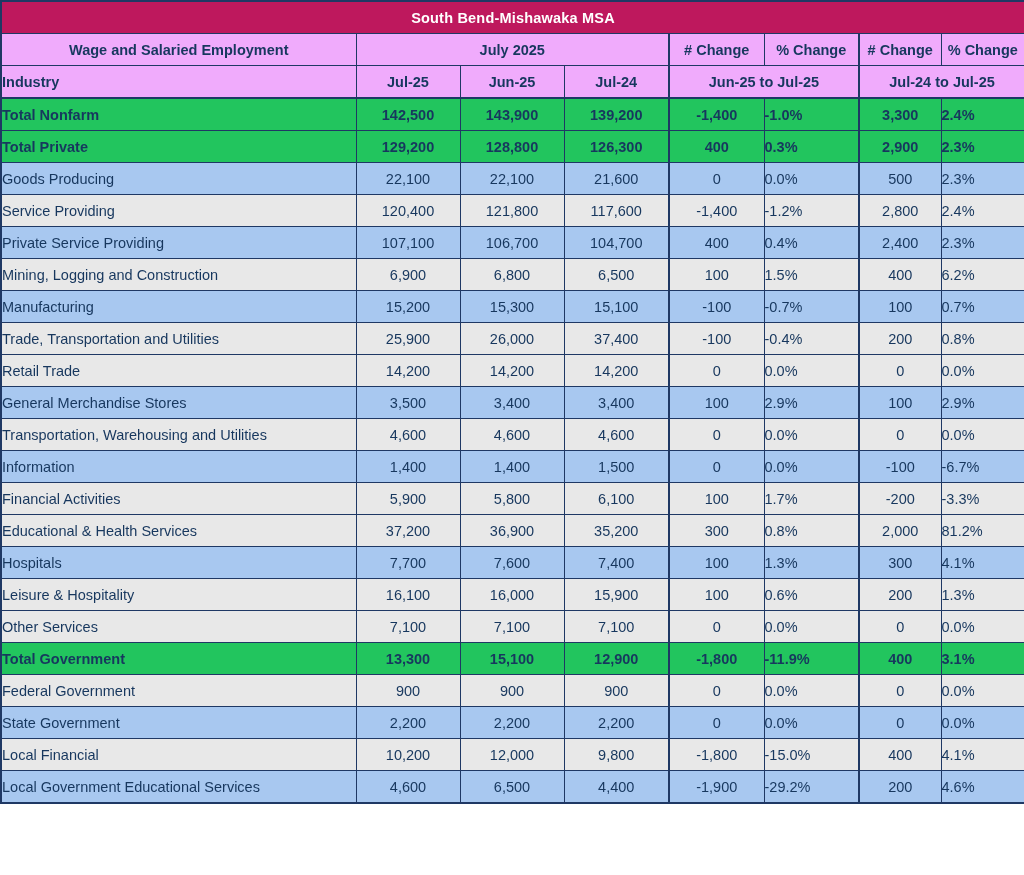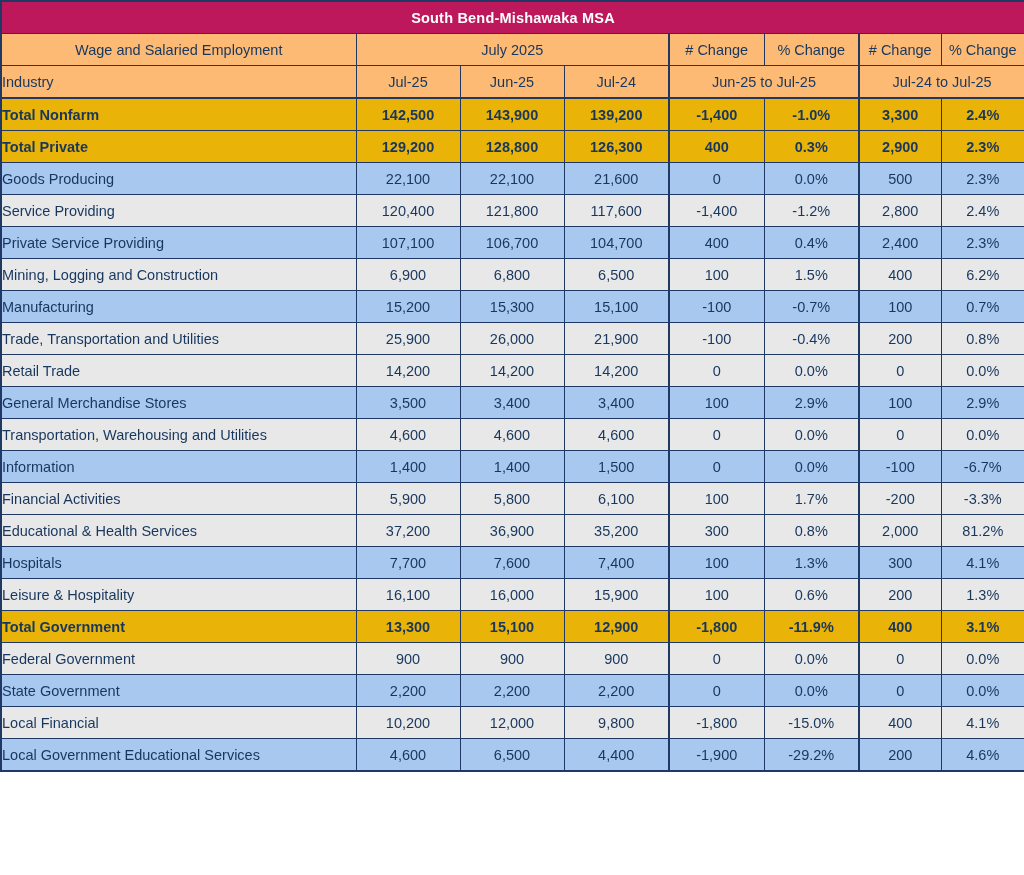"Wage and Salaried Employment" .hdr { background: #fdba74 -> #f0abfc; font-weight: normal -> bold }
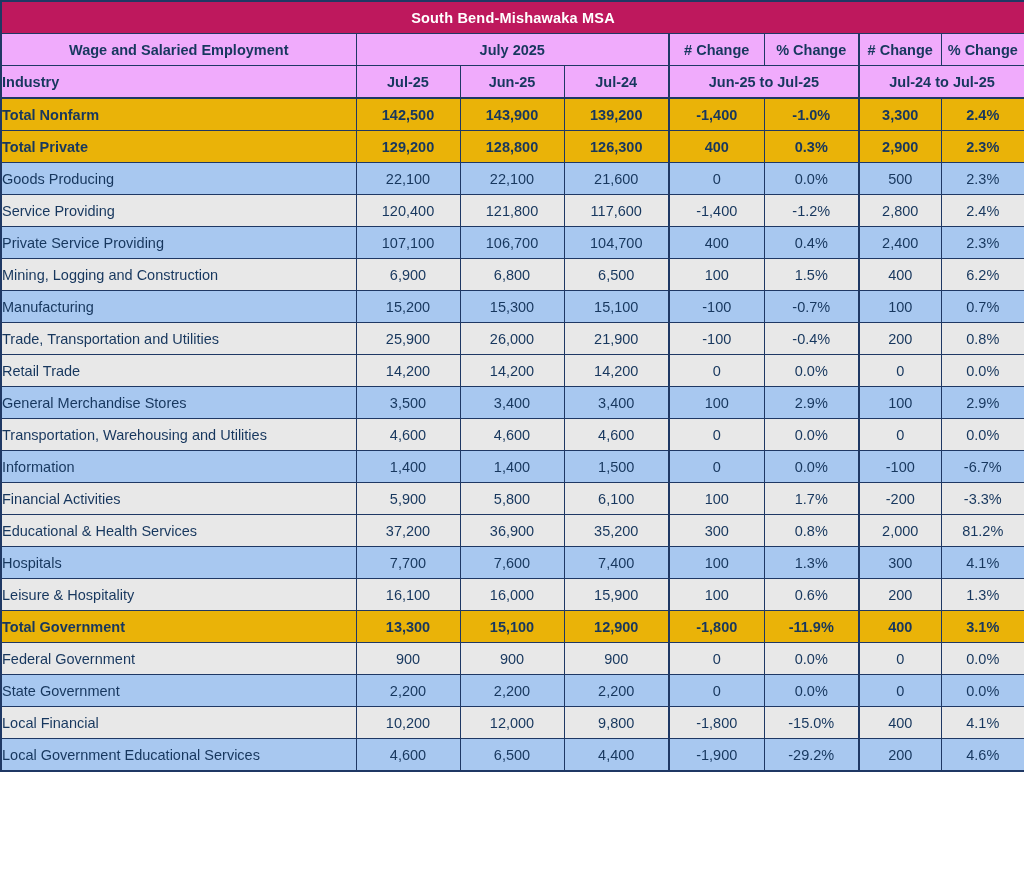"Total Nonfarm" tr.white td { background: #eab308 -> #22c55e }
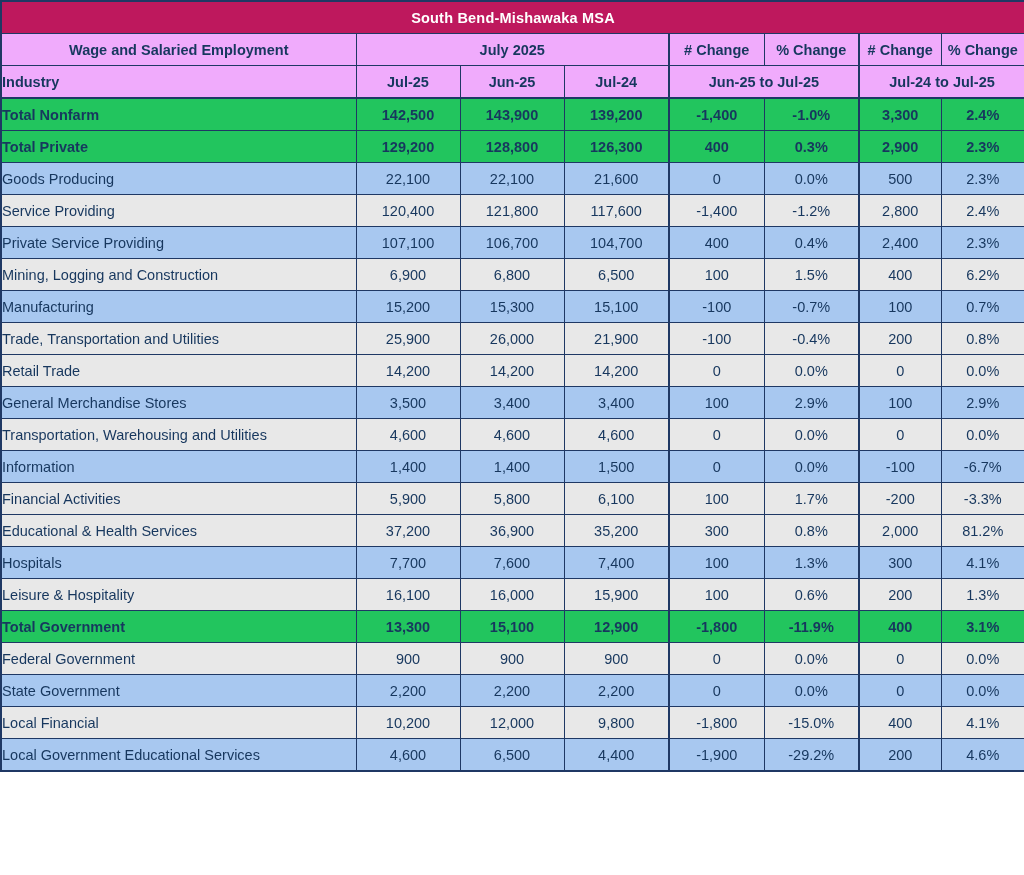"-1.0%" .num-r { text-align: center -> left }
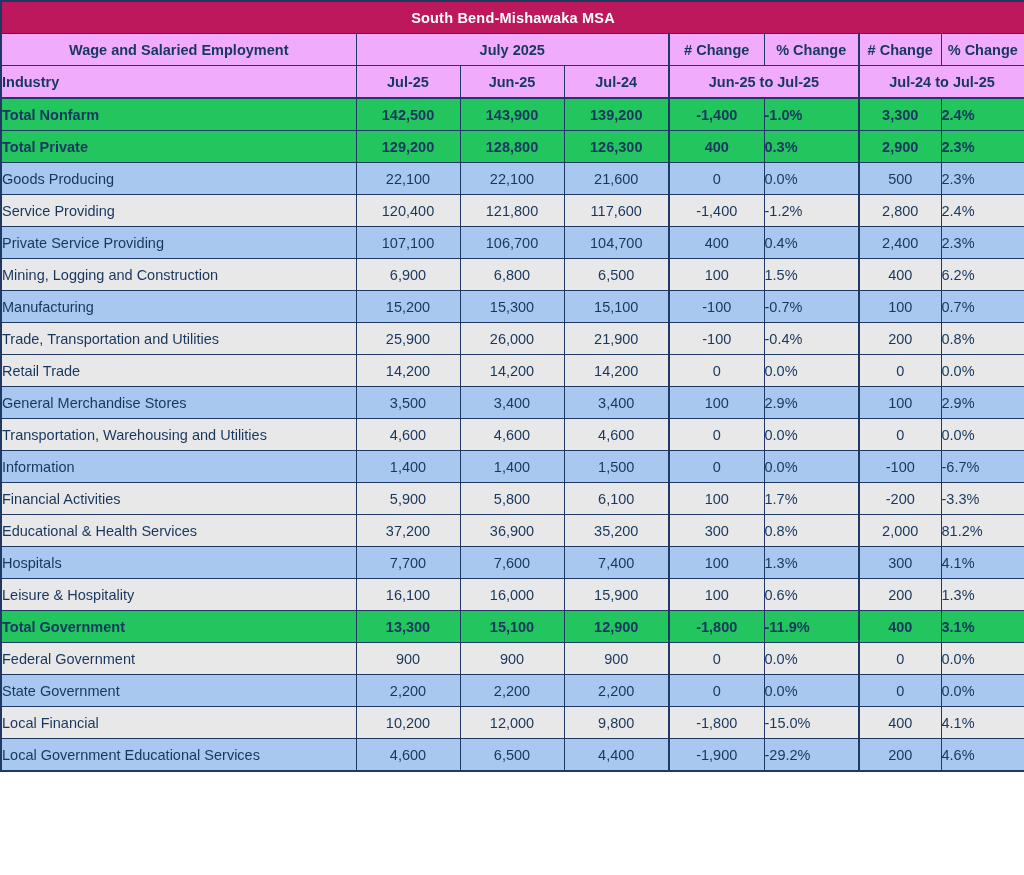"21,900" td.num { text: 21,900 -> 37,400 }
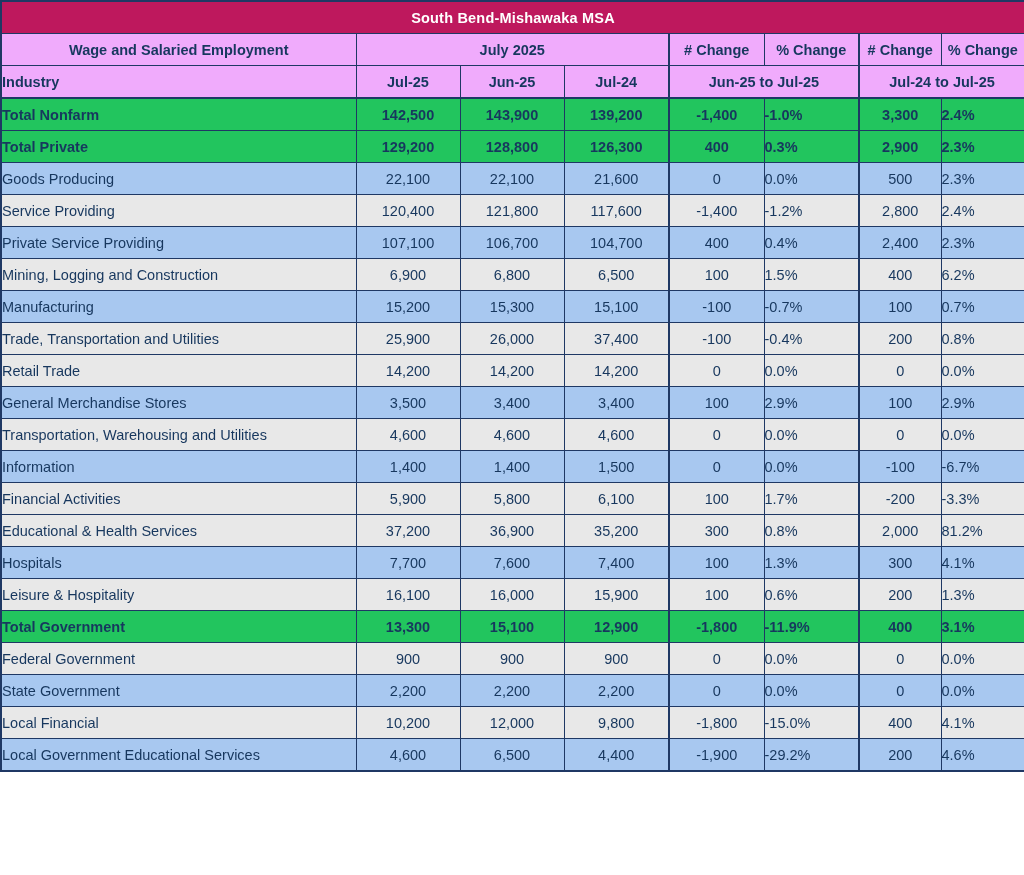"Other Services" tr.gray { html: none -> <tr> <td>Other Services</td> <td>7,100</td> <td>7,100</td> <td>7,100</td> <td>0</td> <td>0.0%</td> <td>0</td> <td>0.0%</td> </tr> }
